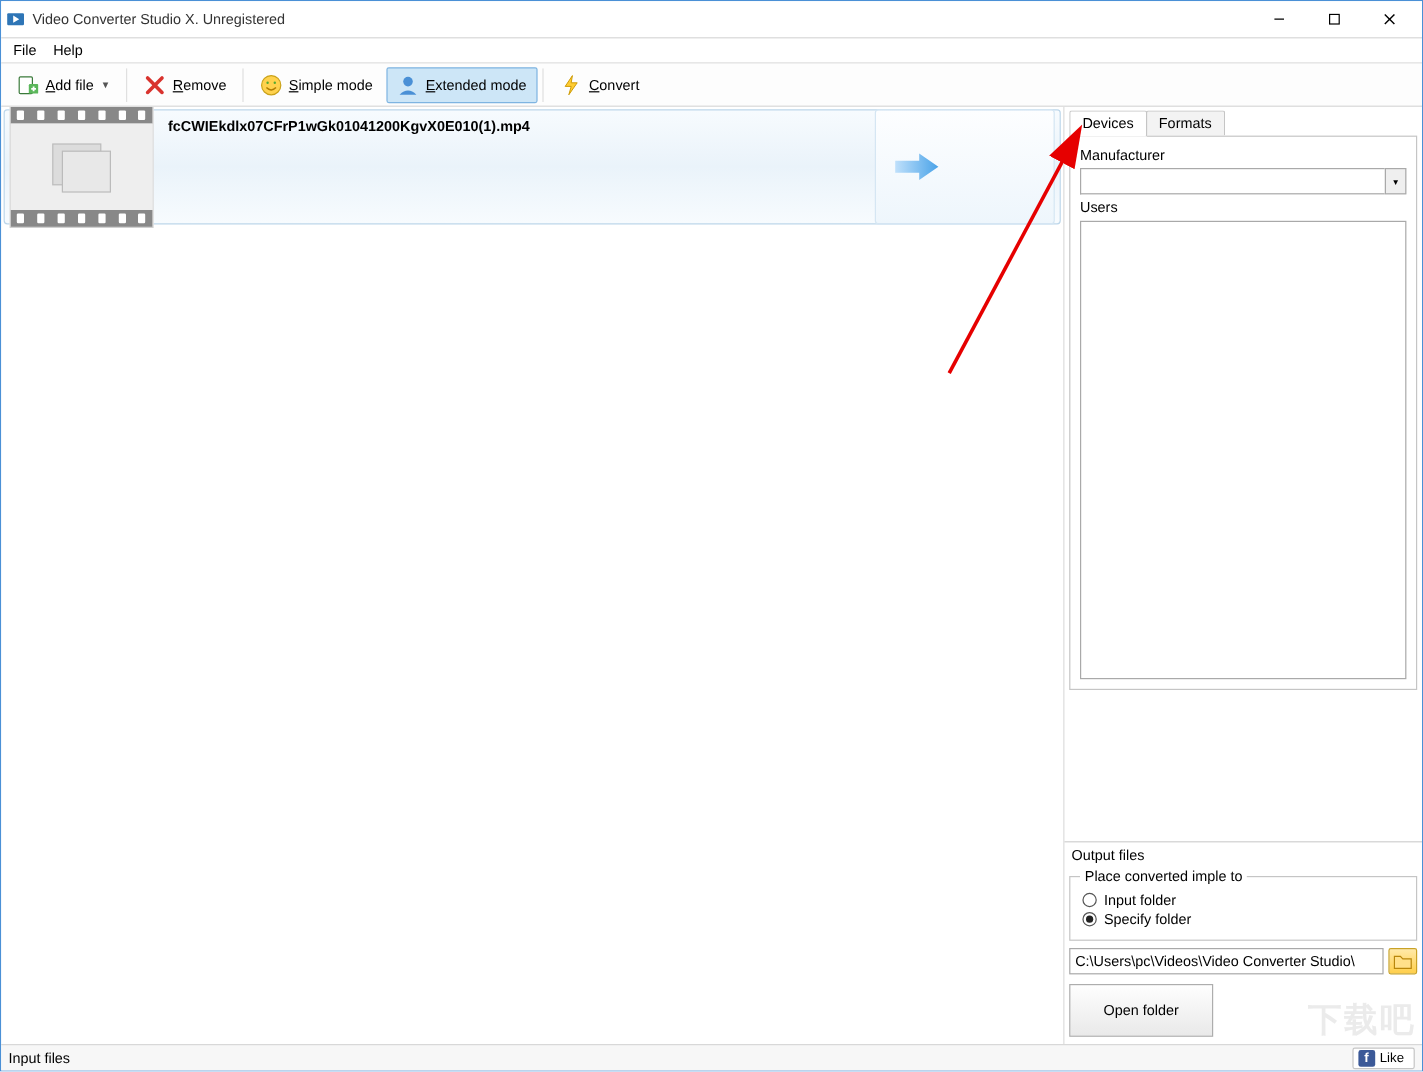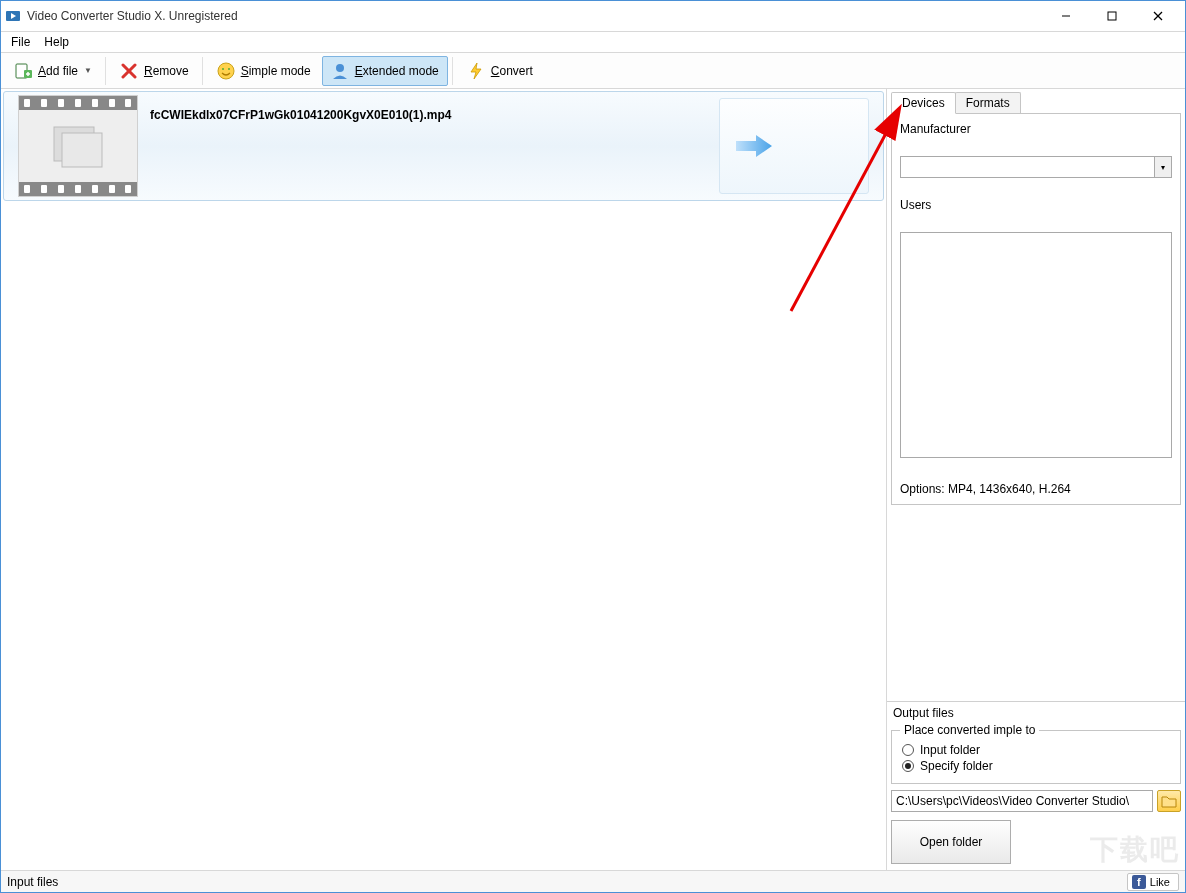"fcCWIEkdlx07CFrP1wGk01041200KgvX0E010(1)" .file-item { height: 110px -> 96px; padding: 14px -> 4px }
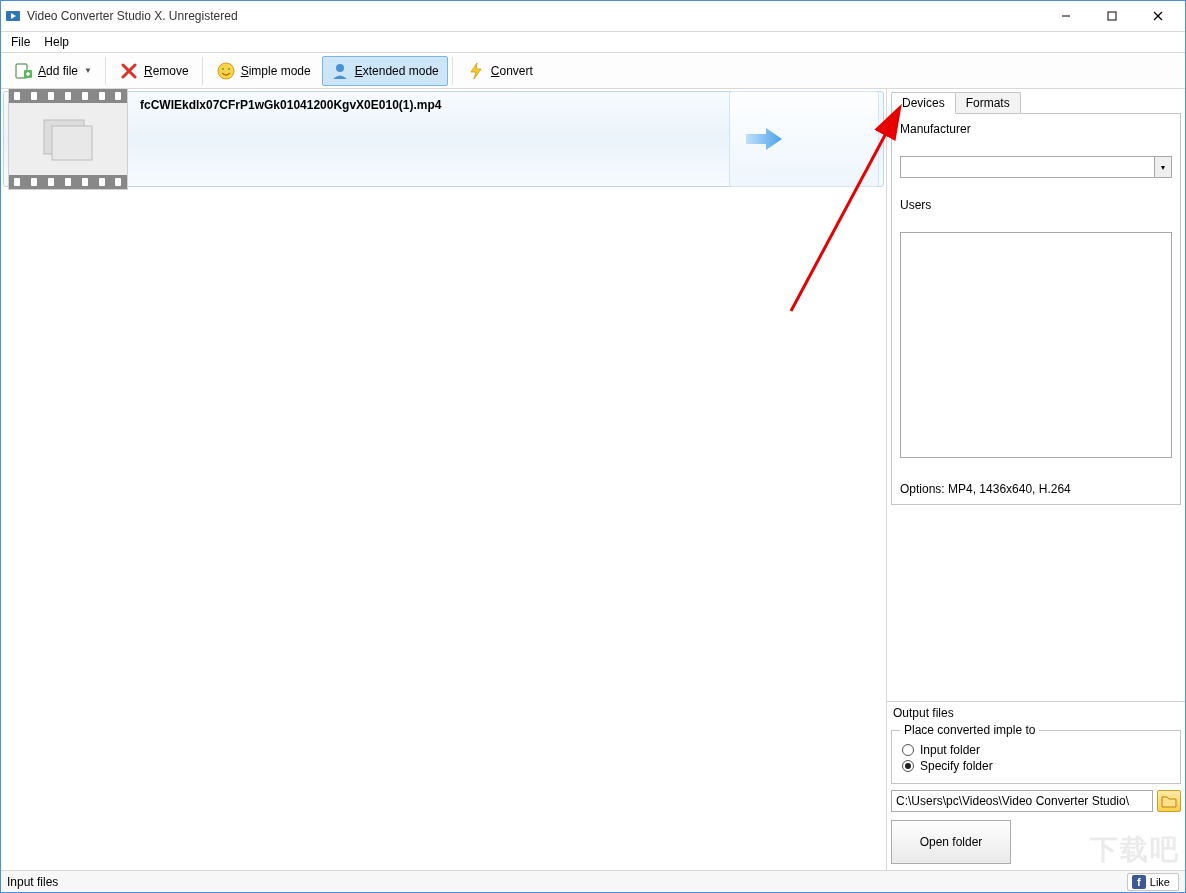"Manufacturer" .tab-body { gap: 20px -> 4px; height: 392px -> 462px }
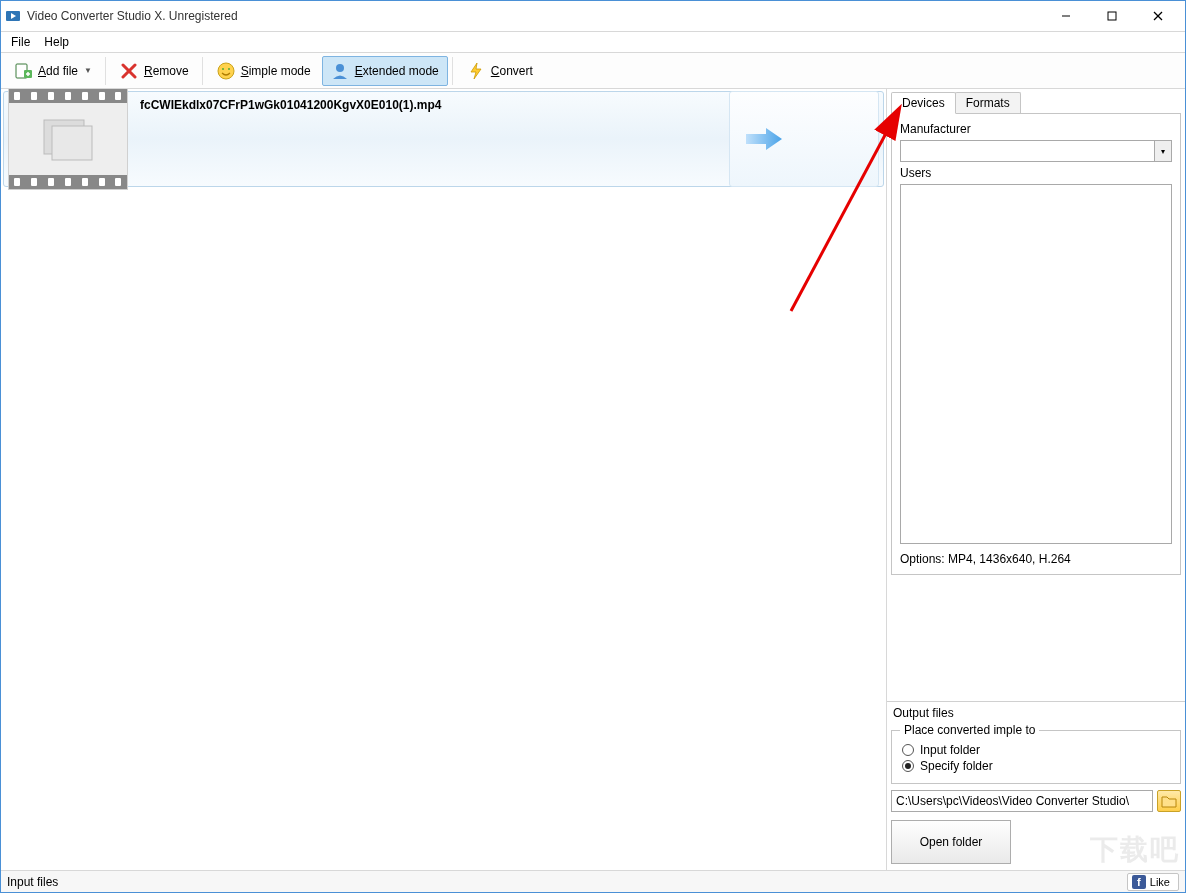"Options: MP4, 1436x640, H.264" div.options-line { html: <div>Options: MP4, 1436x640, H.264</div> -> none }
